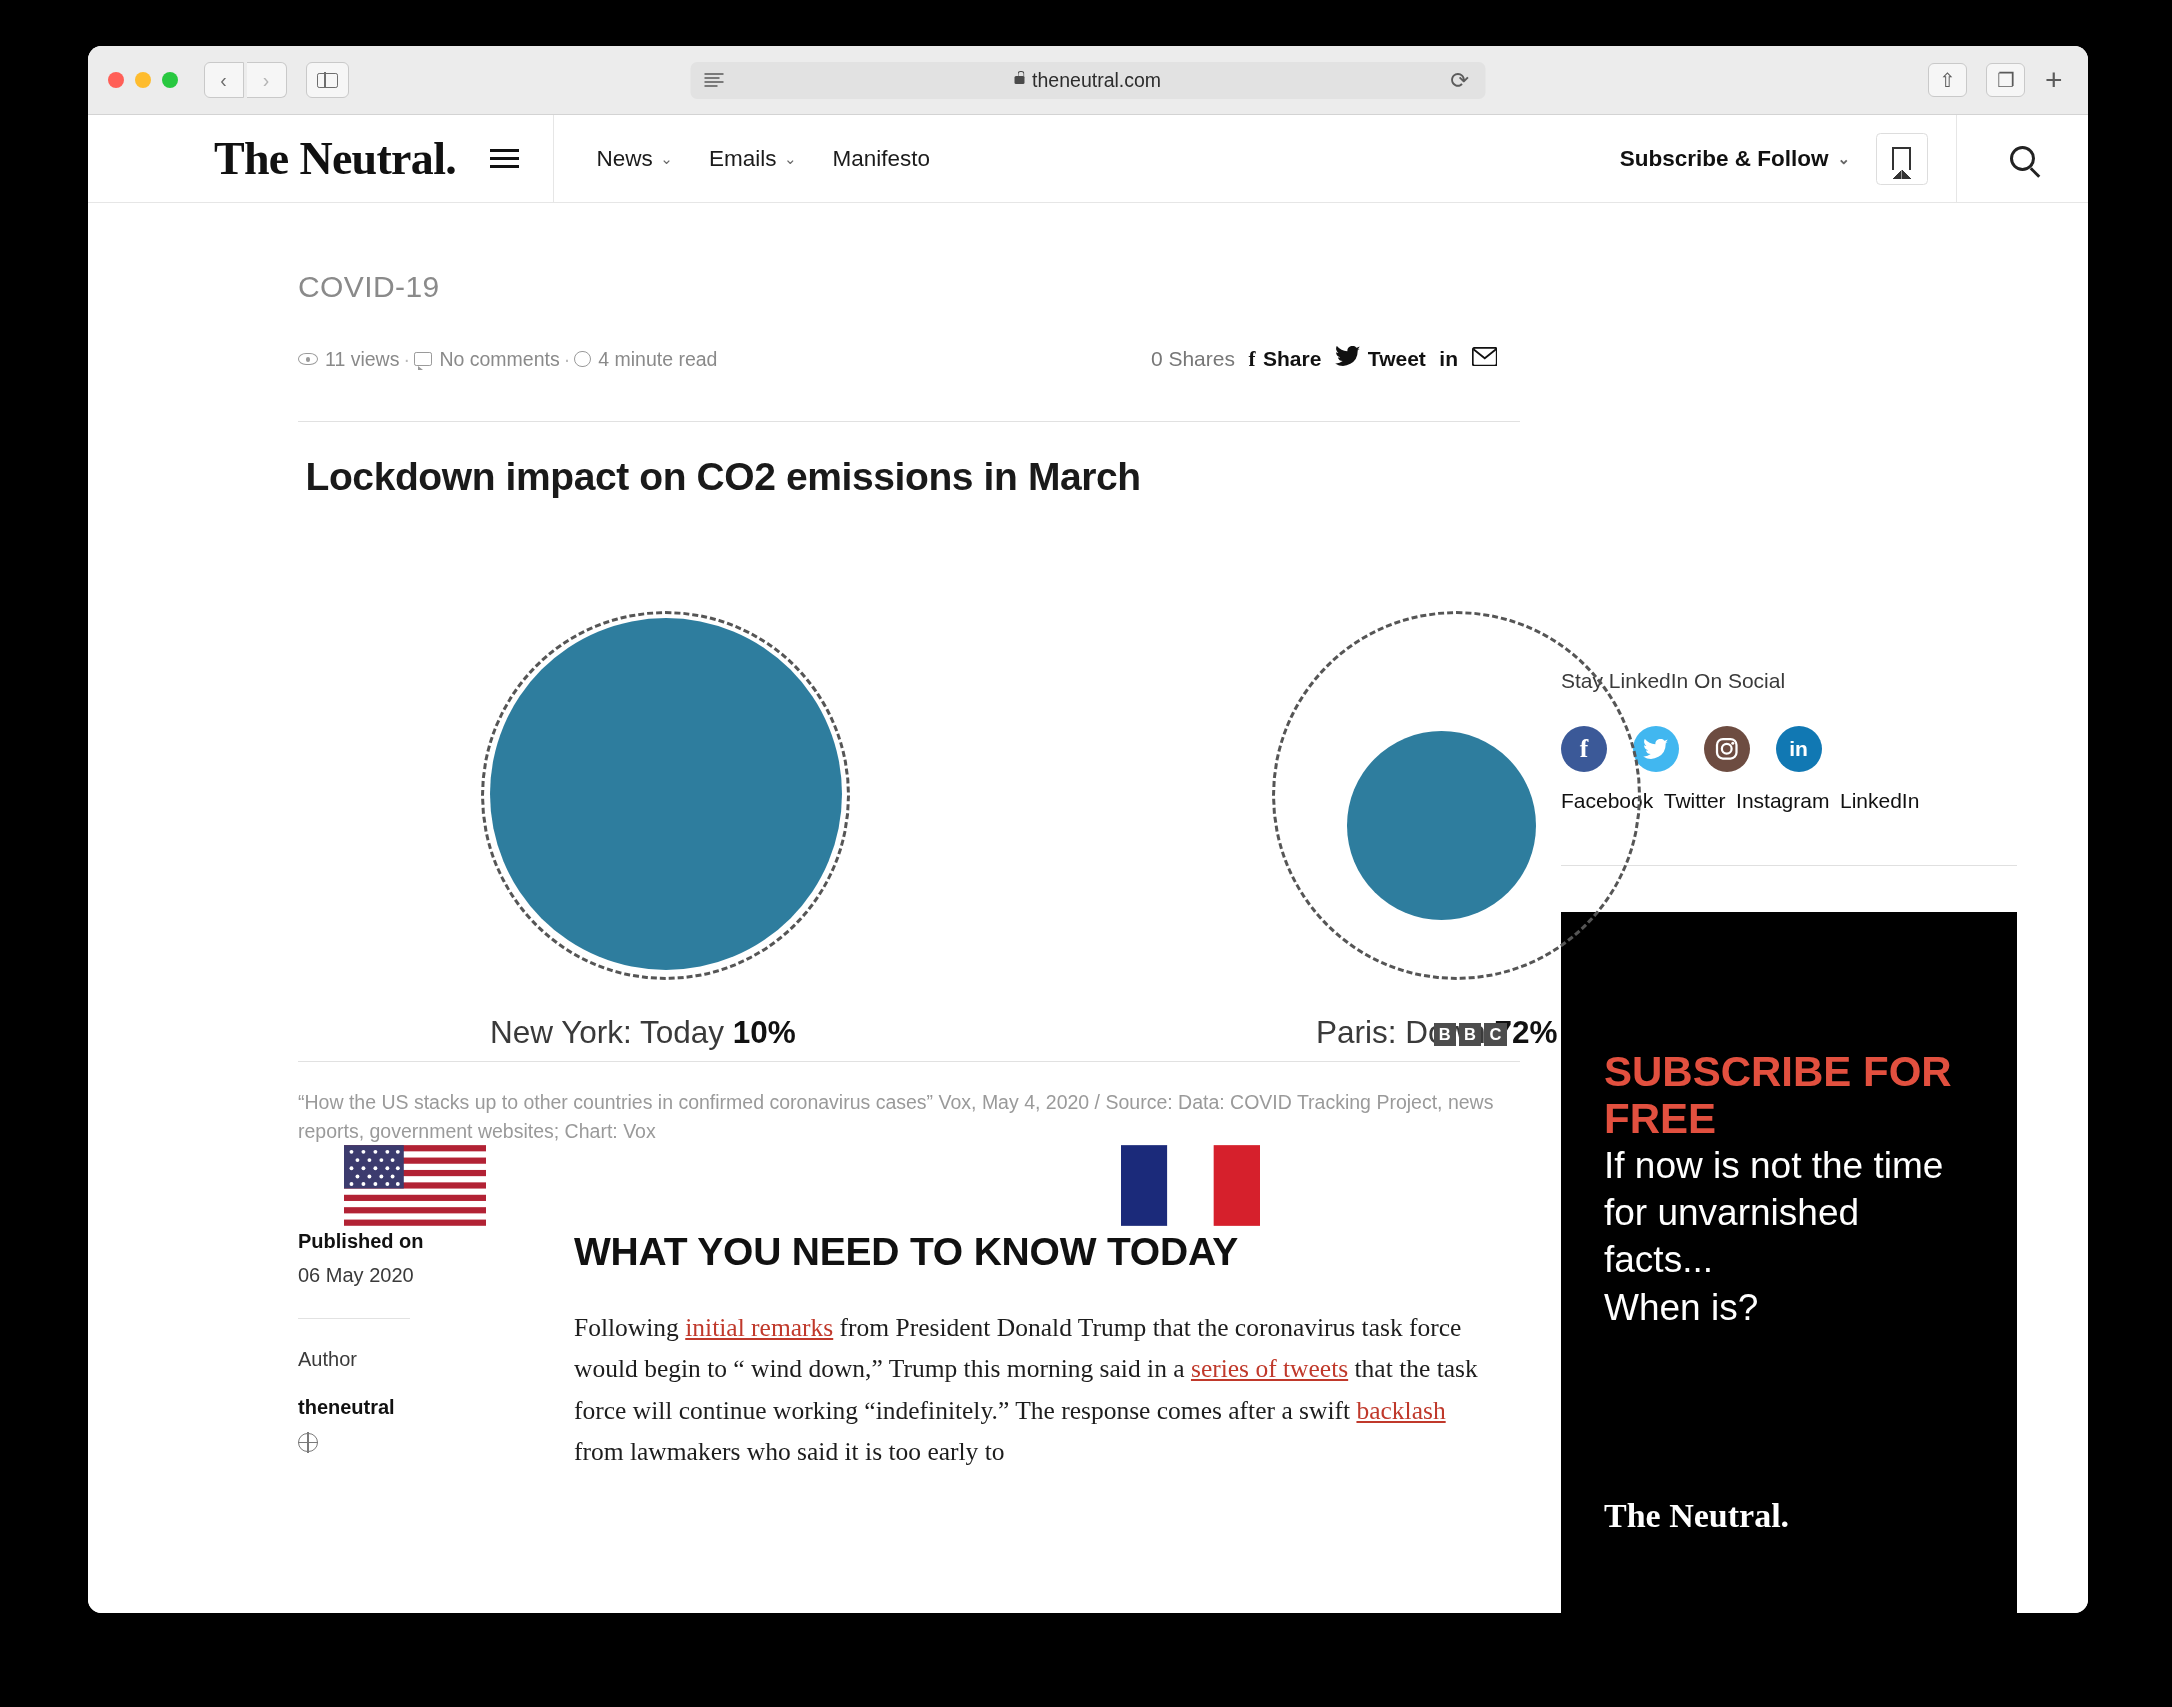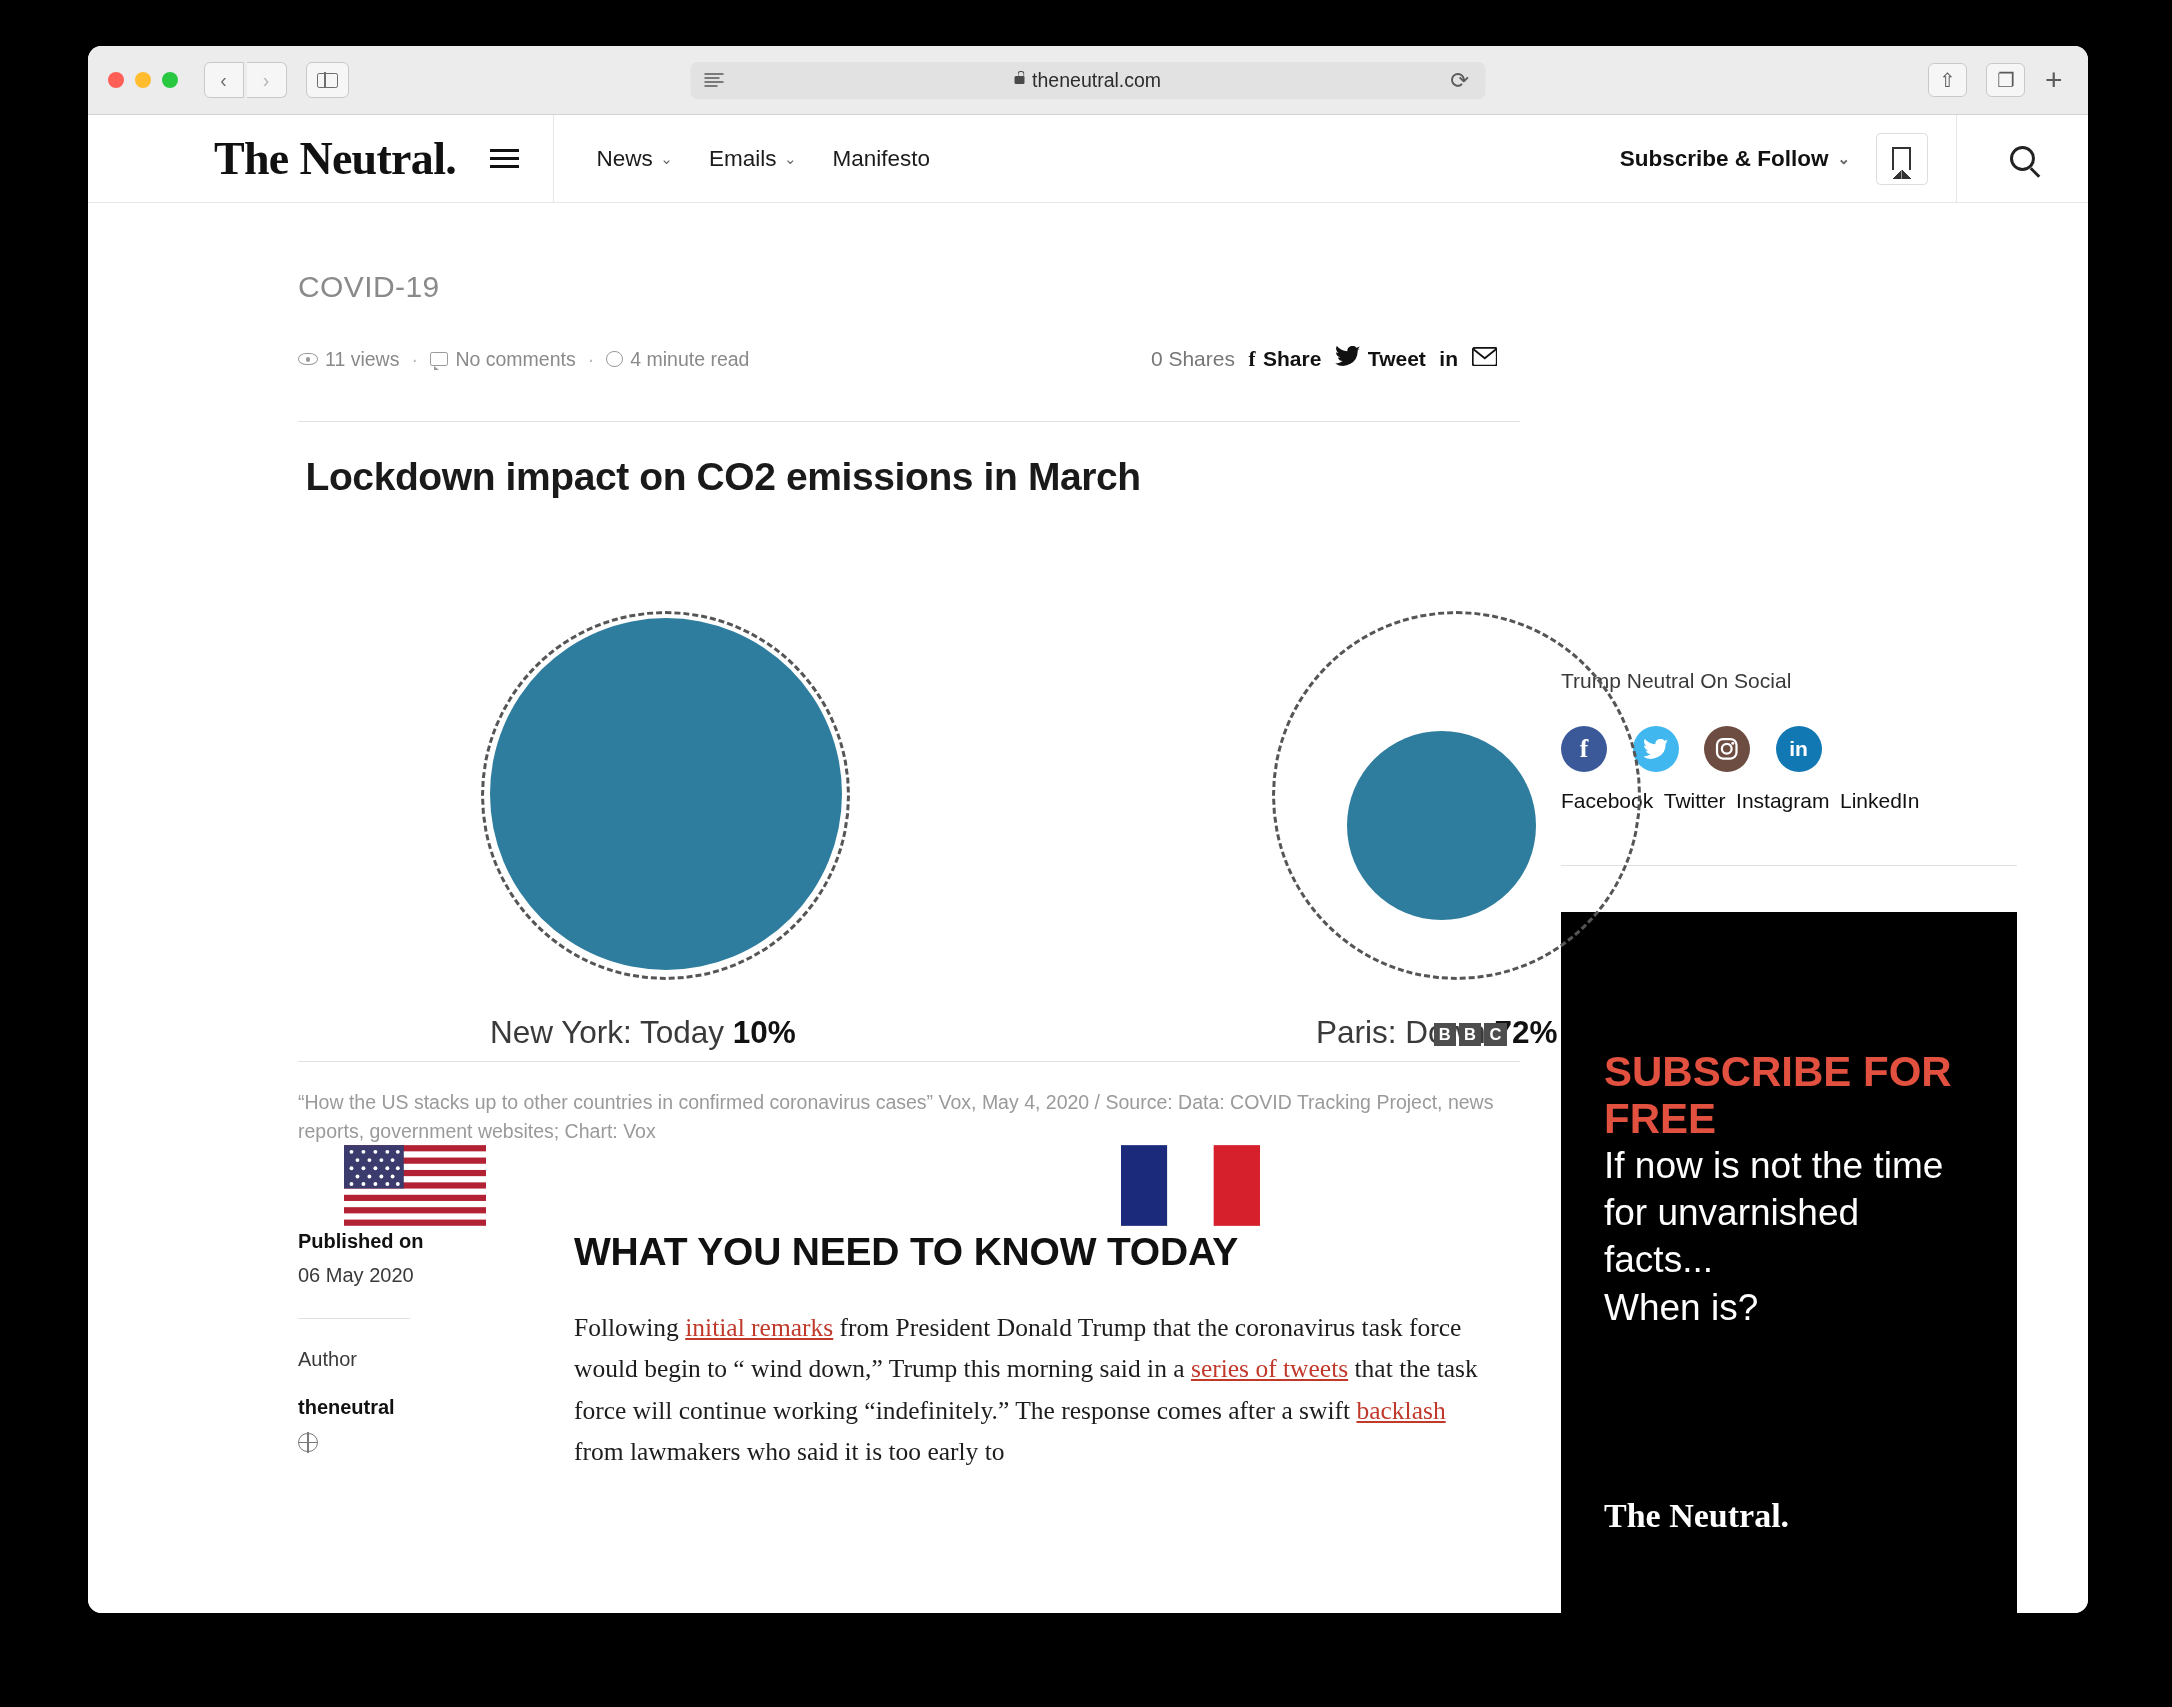"11 views" #metaleft { gap: 12px -> 4px }
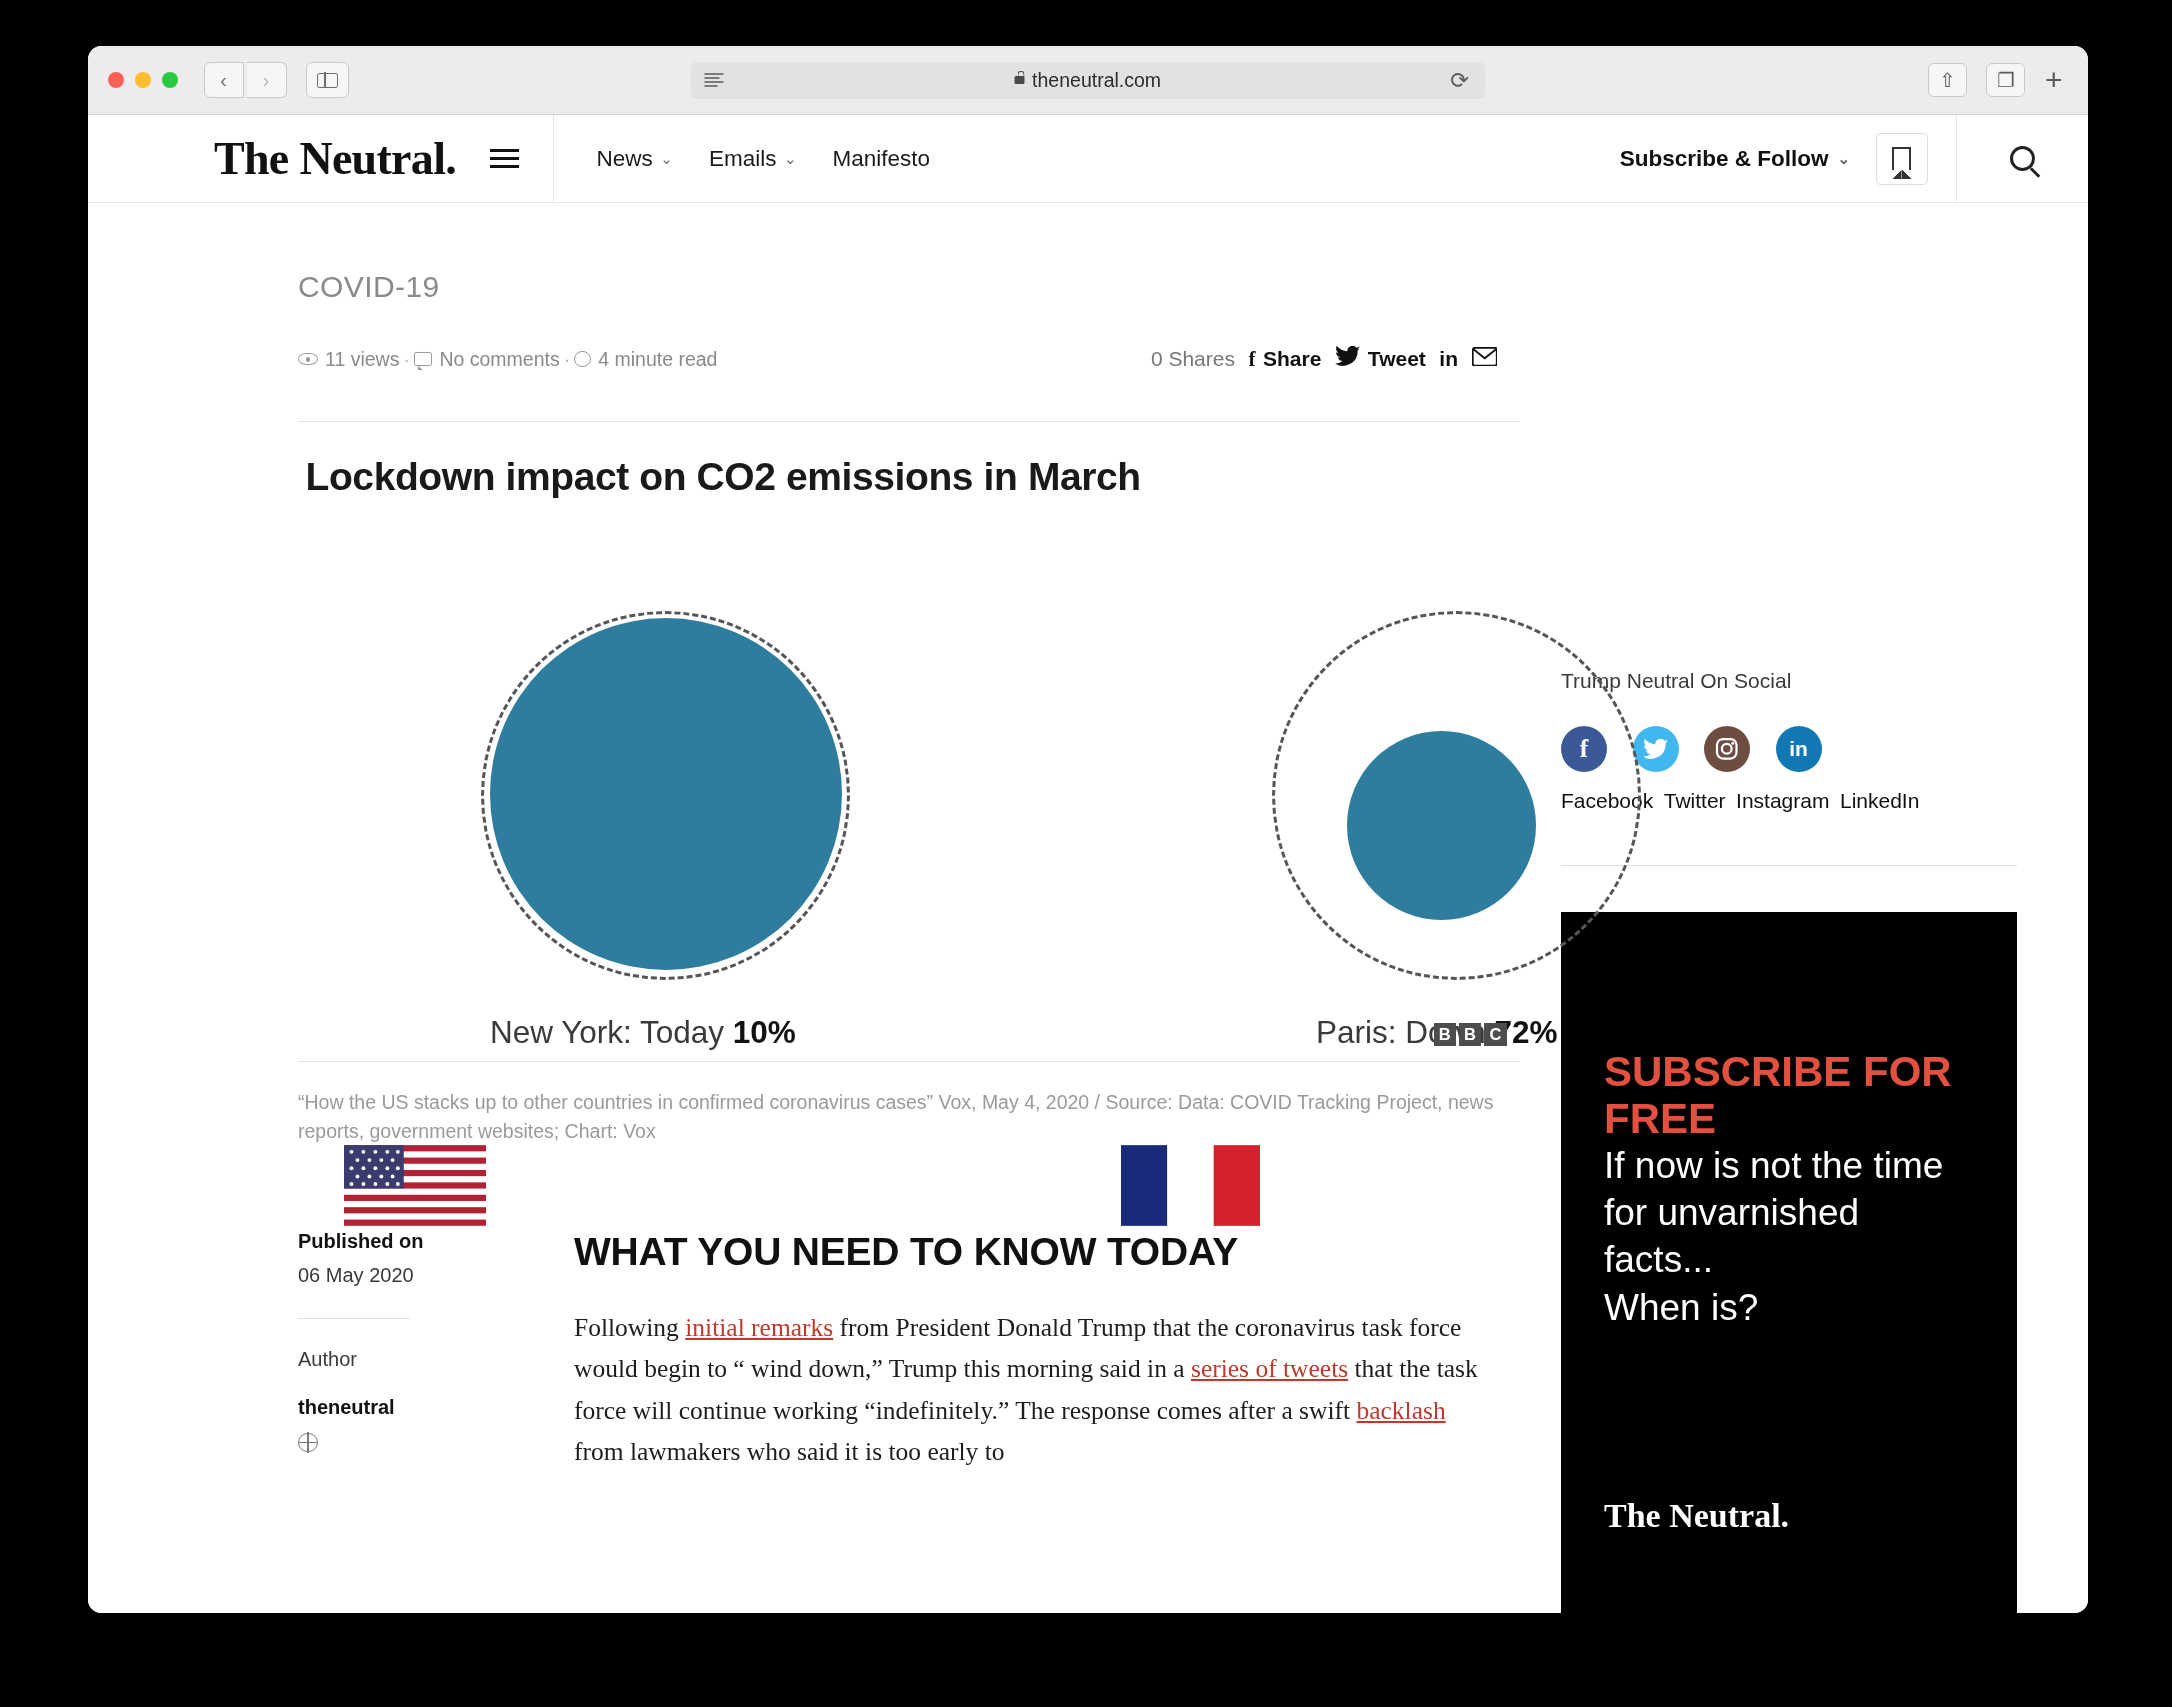"Trump Neutral On Social" div { text: Trump Neutral -> Stay LinkedIn }
